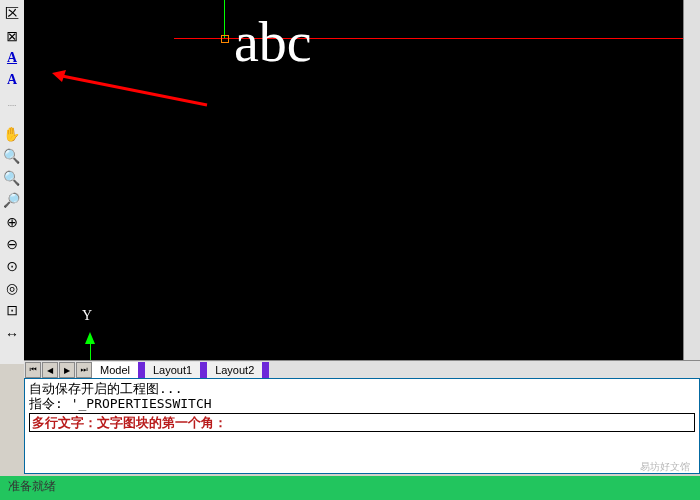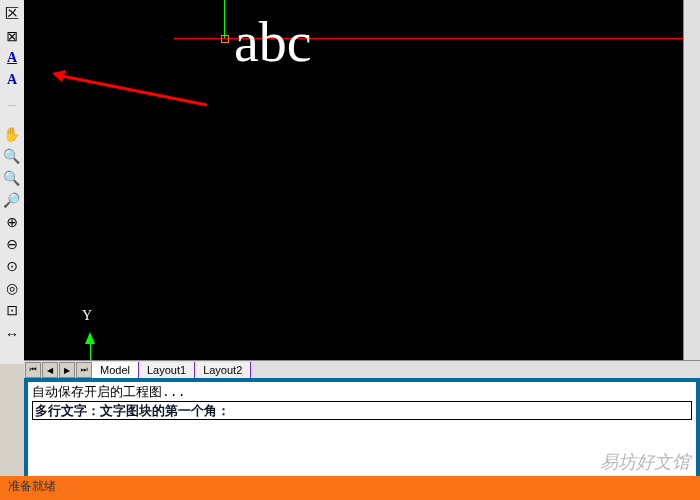"Model" .tab { border-right: 1px solid #6d28d9 -> 7px solid #6d28d9 }
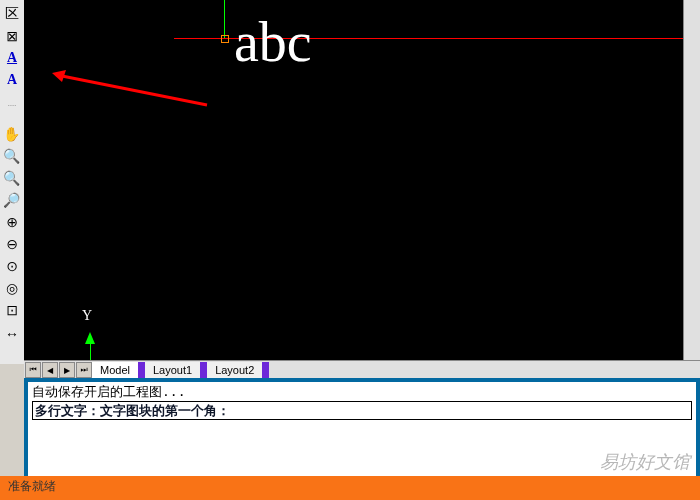"自动保存开启的工程图..." .cmd-area { border: 4px solid #0369a1 -> 1px solid #0369a1 }
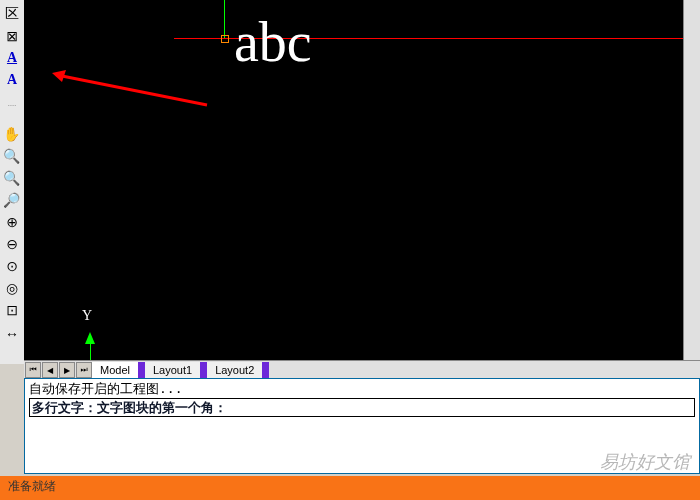"指令: '_PROPERTIESSWITCH" div { html: none -> <div>指令: '_PROPERTIESSWITCH</div> }
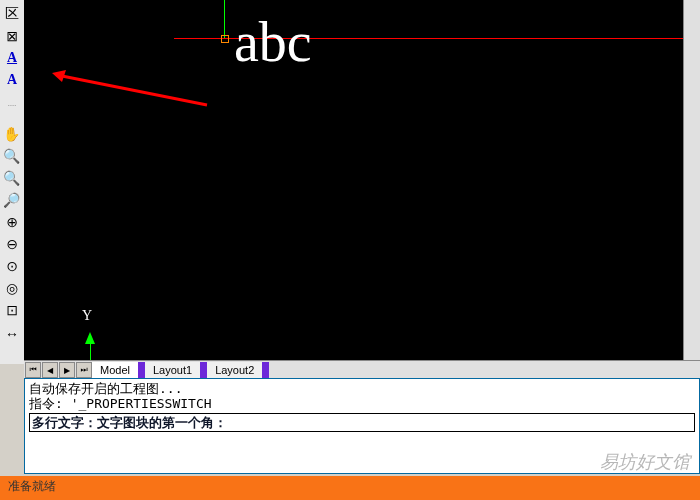"多行文字：文字图块的第一个角：" .cmd-input { color: #0f172a -> #b91c1c }
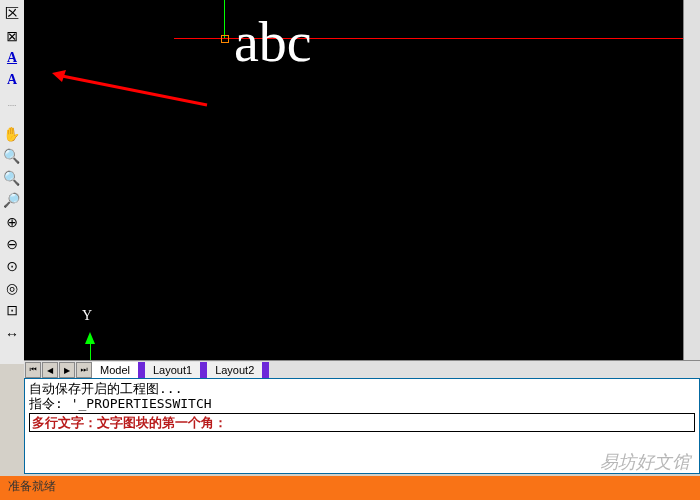"易坊好文馆" .watermark { font-size: 18px -> 10px; font-style: italic -> none }
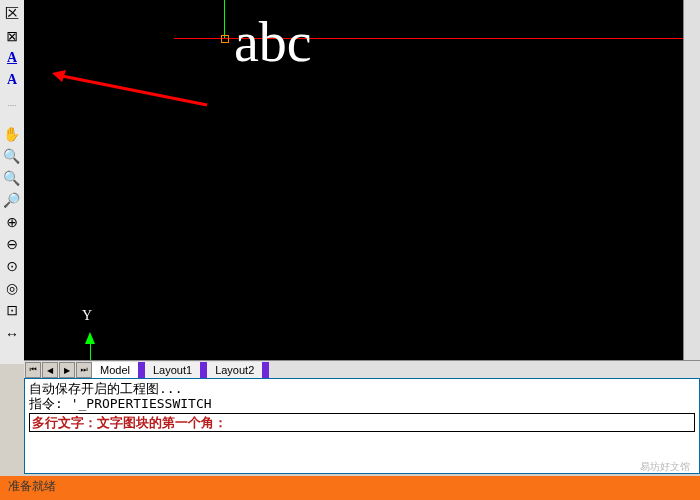"准备就绪" .status { background: #f97316 -> #22c55e }
